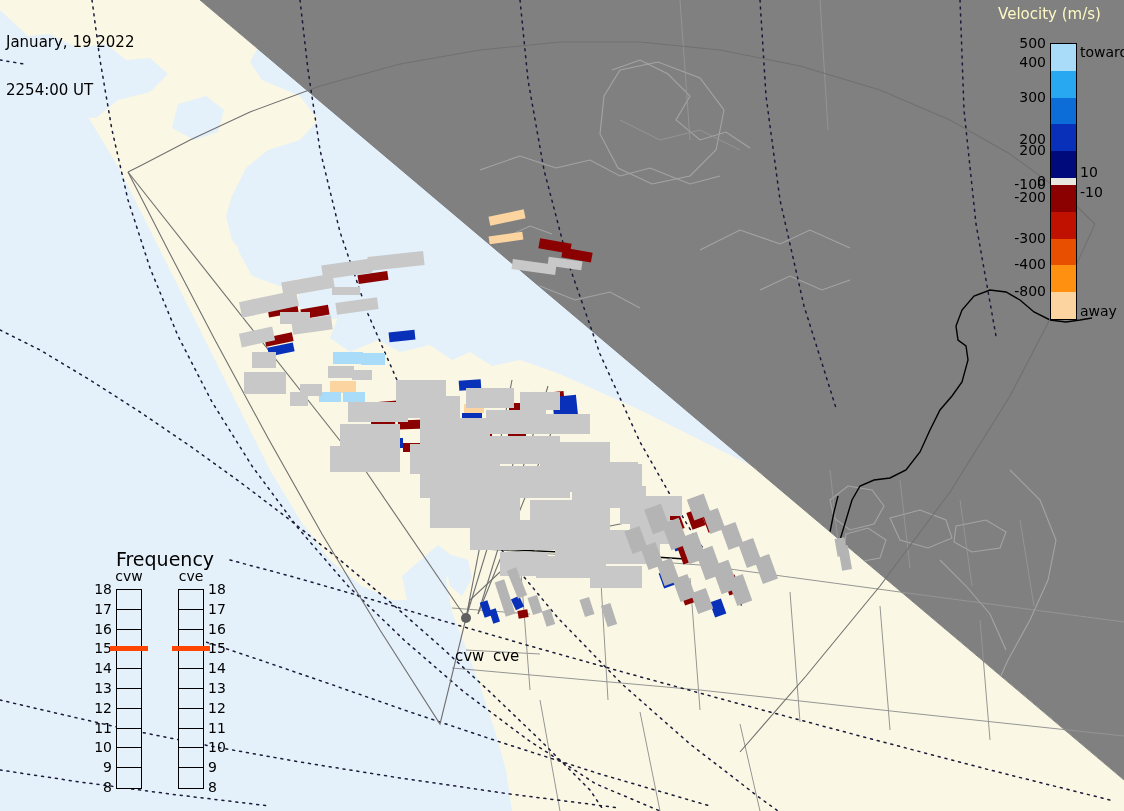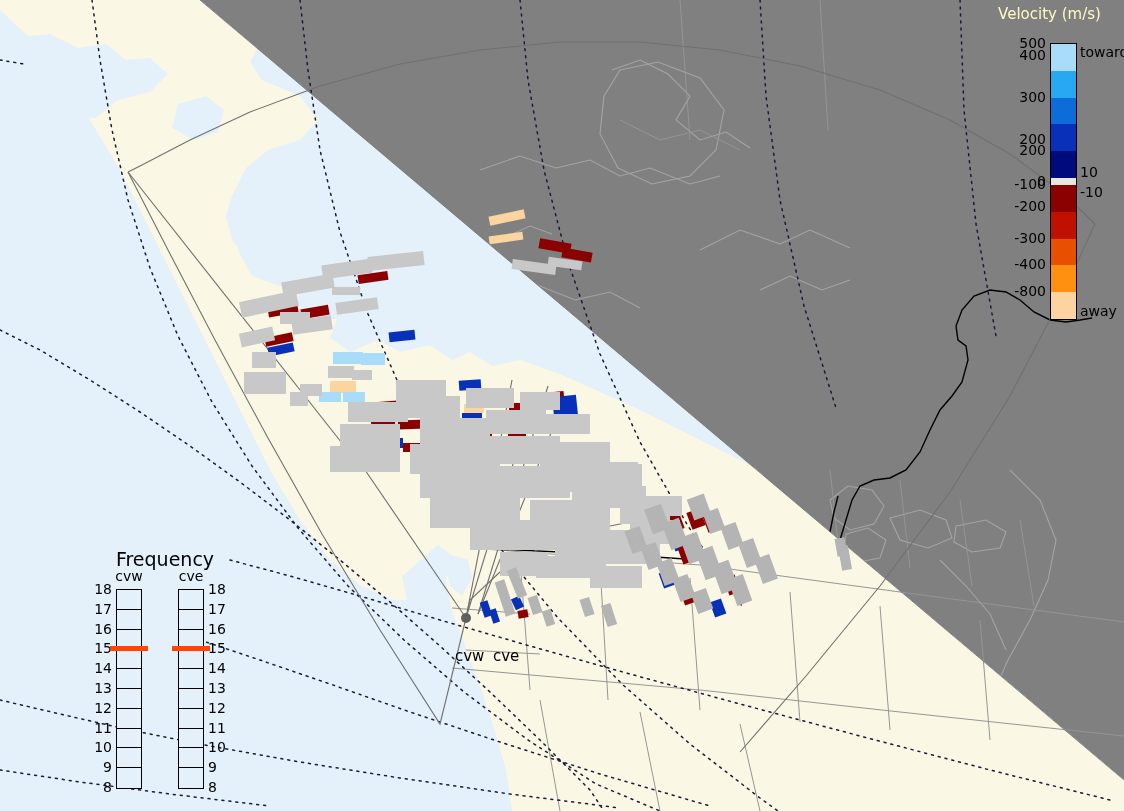"January, 19 2022" div { html: none -> <div> <div>January, 19 2022</div> <div>2254:00 UT</div> </div> }
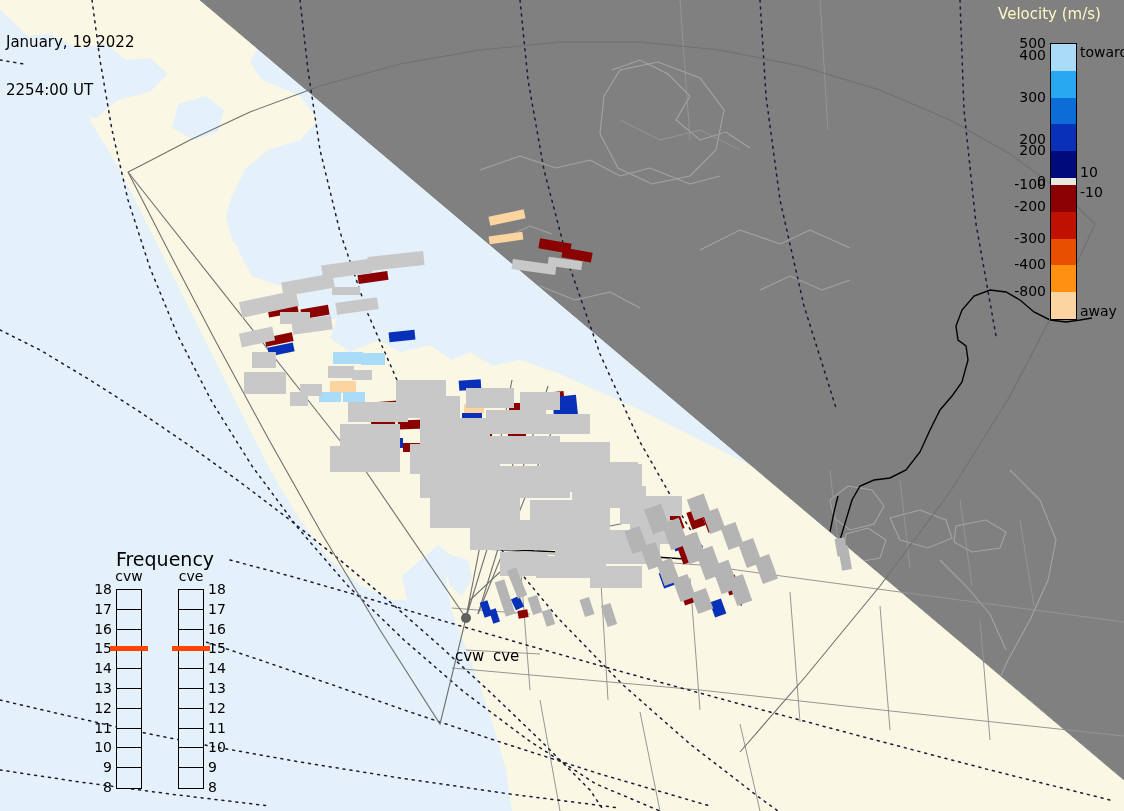"400" div.cbtick { top: 55px -> 62px }
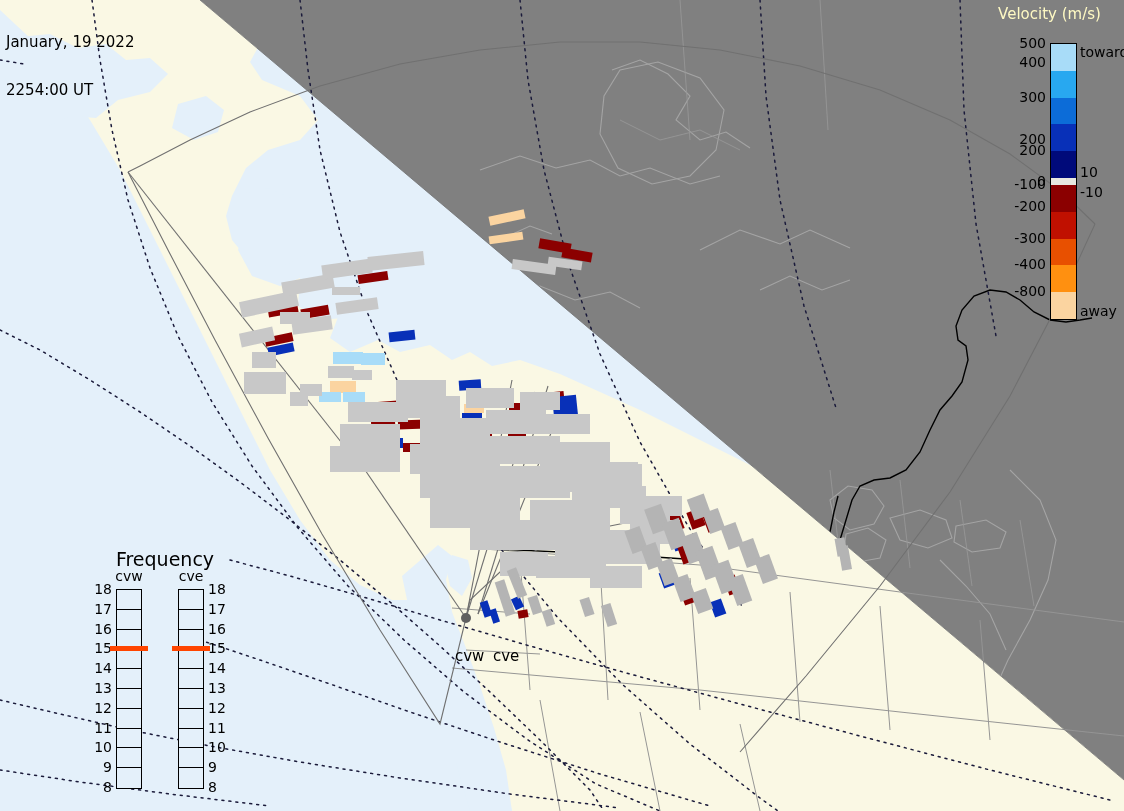"-200" div.cbtick { top: 206px -> 197px }
